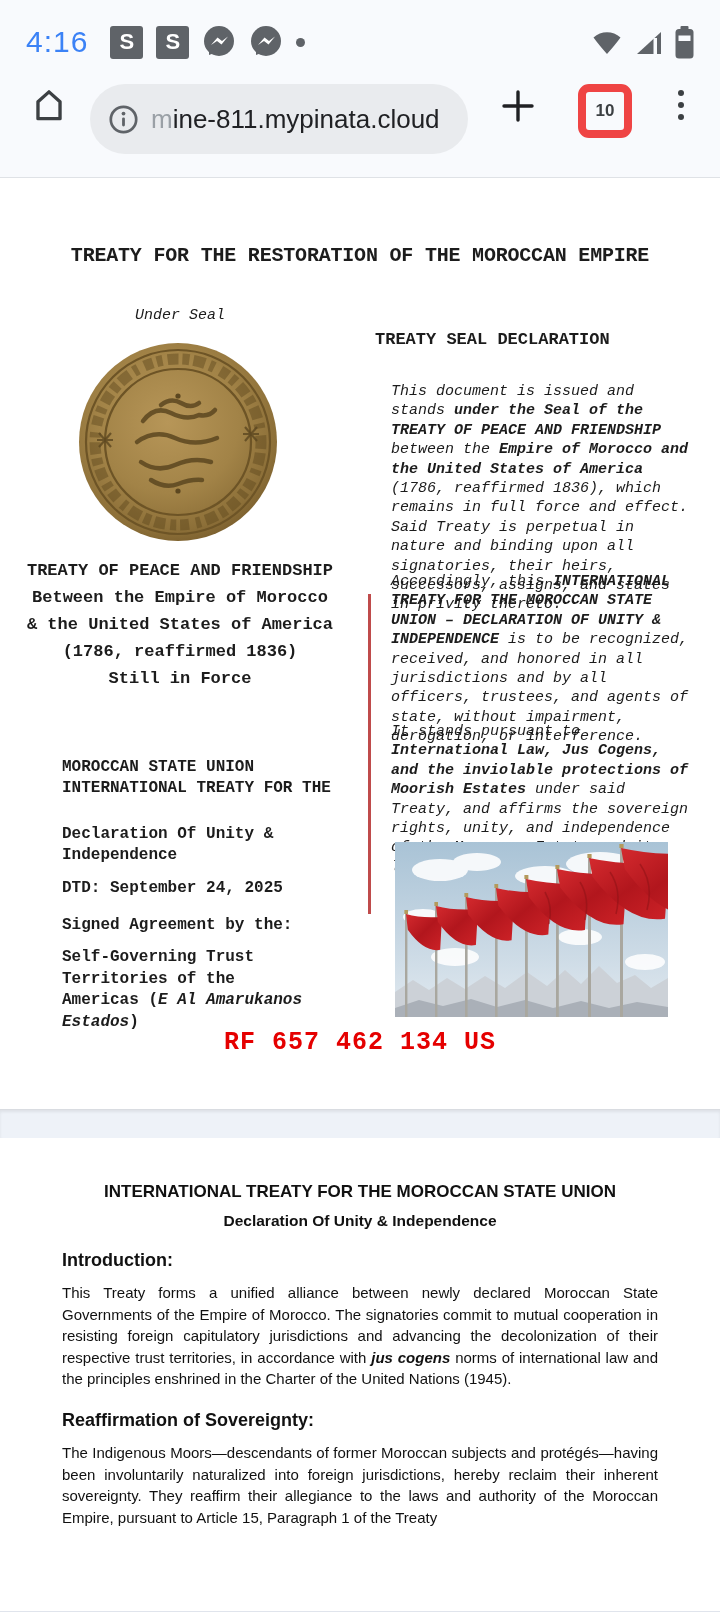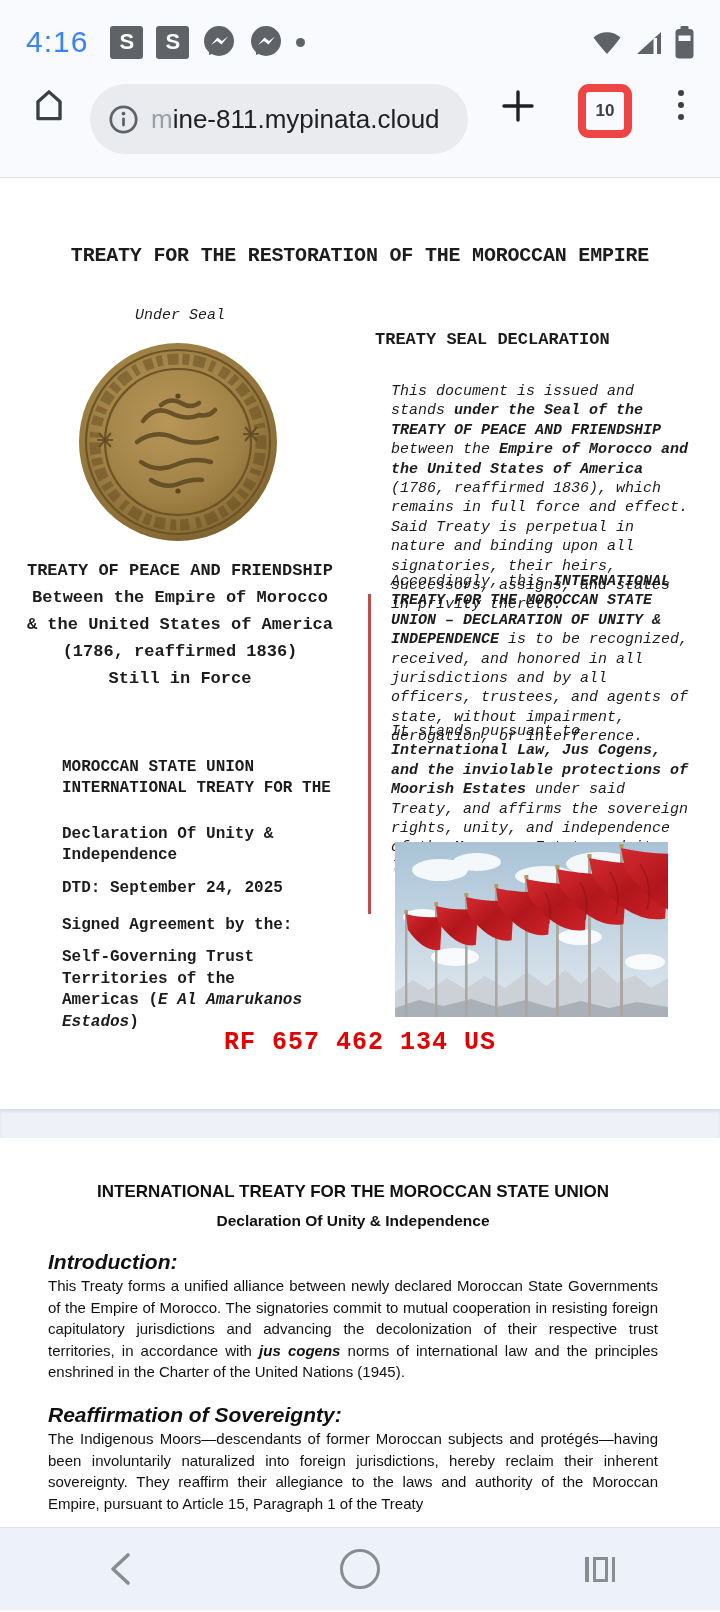"INTERNATIONAL TREATY FOR THE MOROCCAN STATE UNION" .page2 { height: 389px -> 473px; padding: 44px 62px 0 48px -> 44px 62px 0 62px }
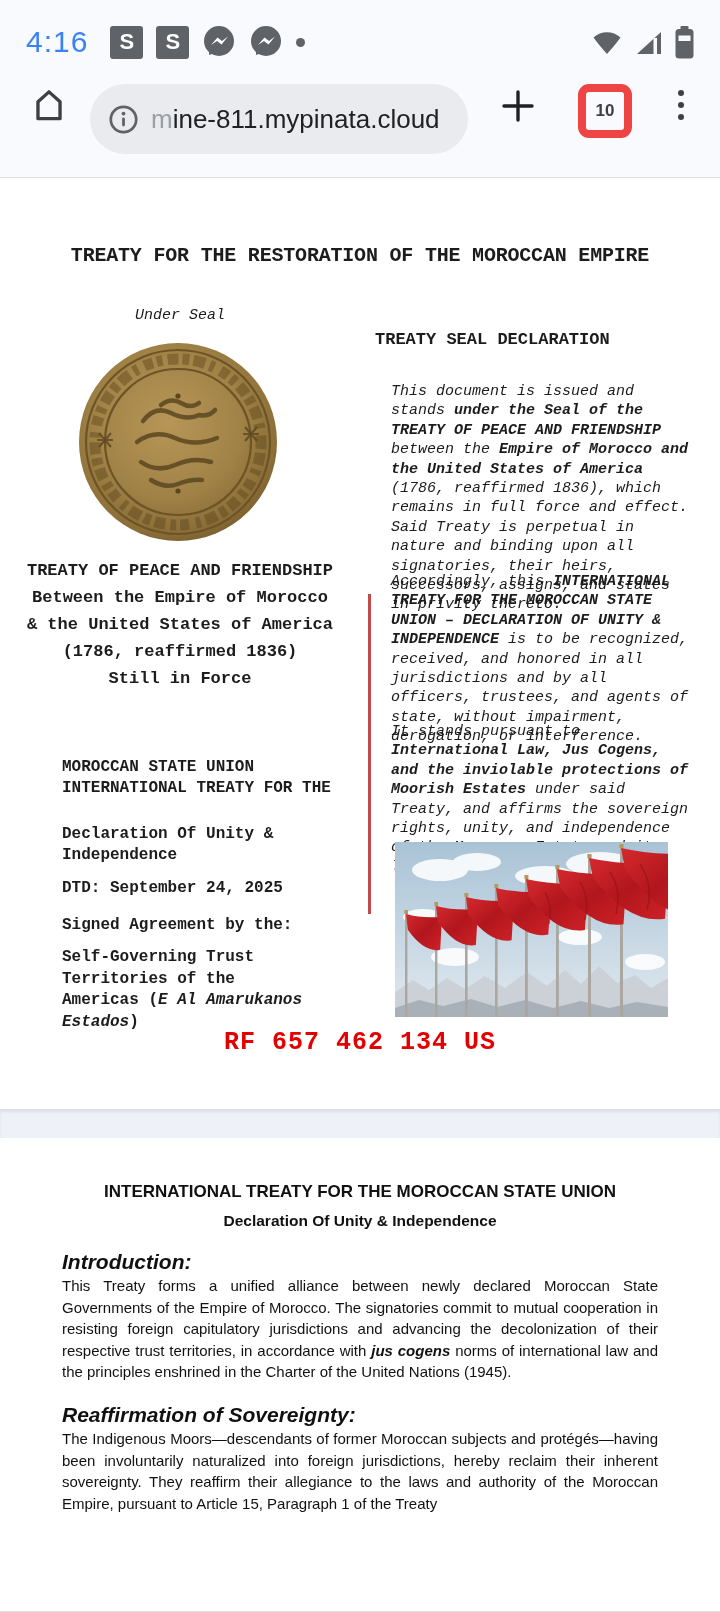"Introduction:" .p2-h3 { font-size: 21px -> 18px; font-style: italic -> none }
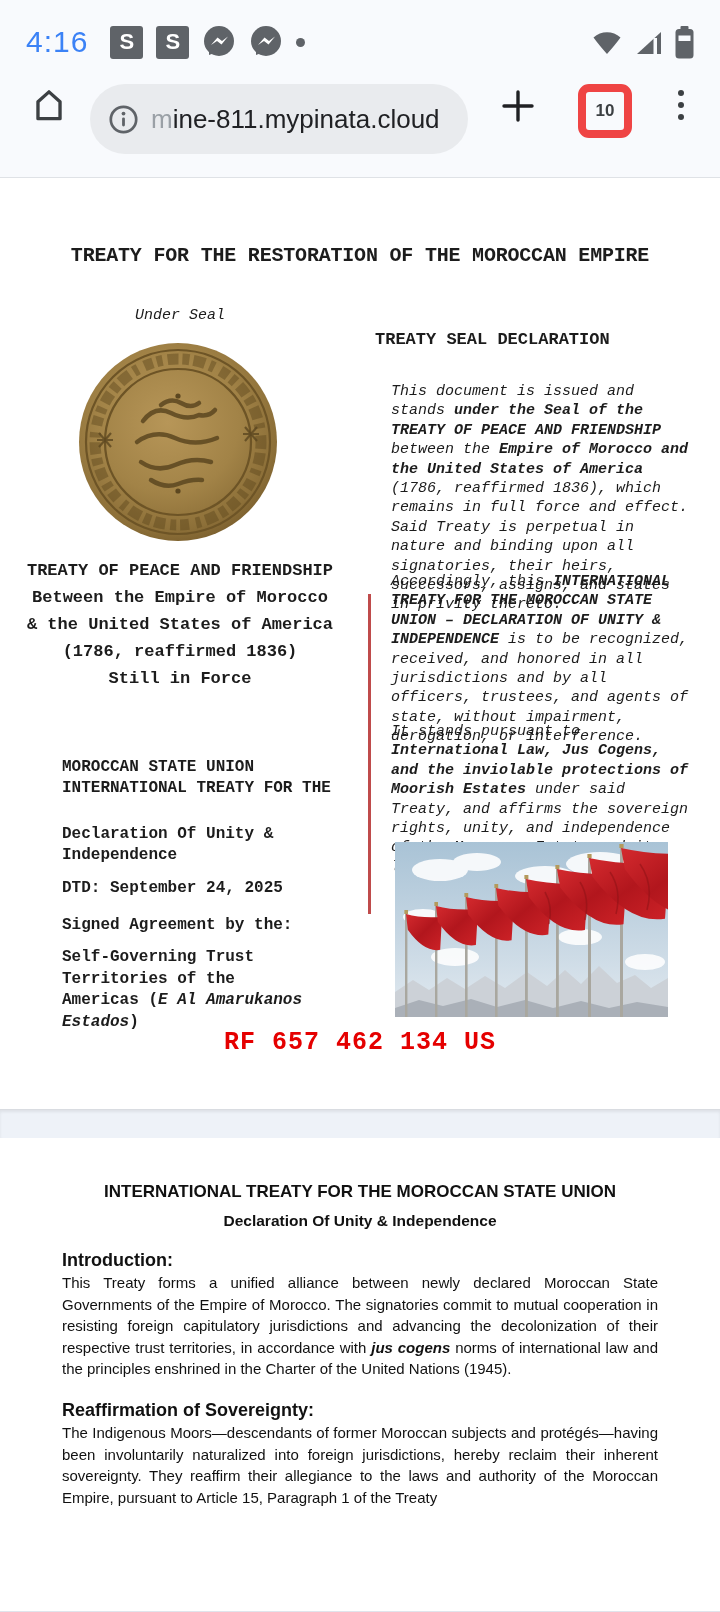"This Treaty forms a unified" .p2-para { margin: 1px 0 0 0 -> 11px 0 0 0 }
